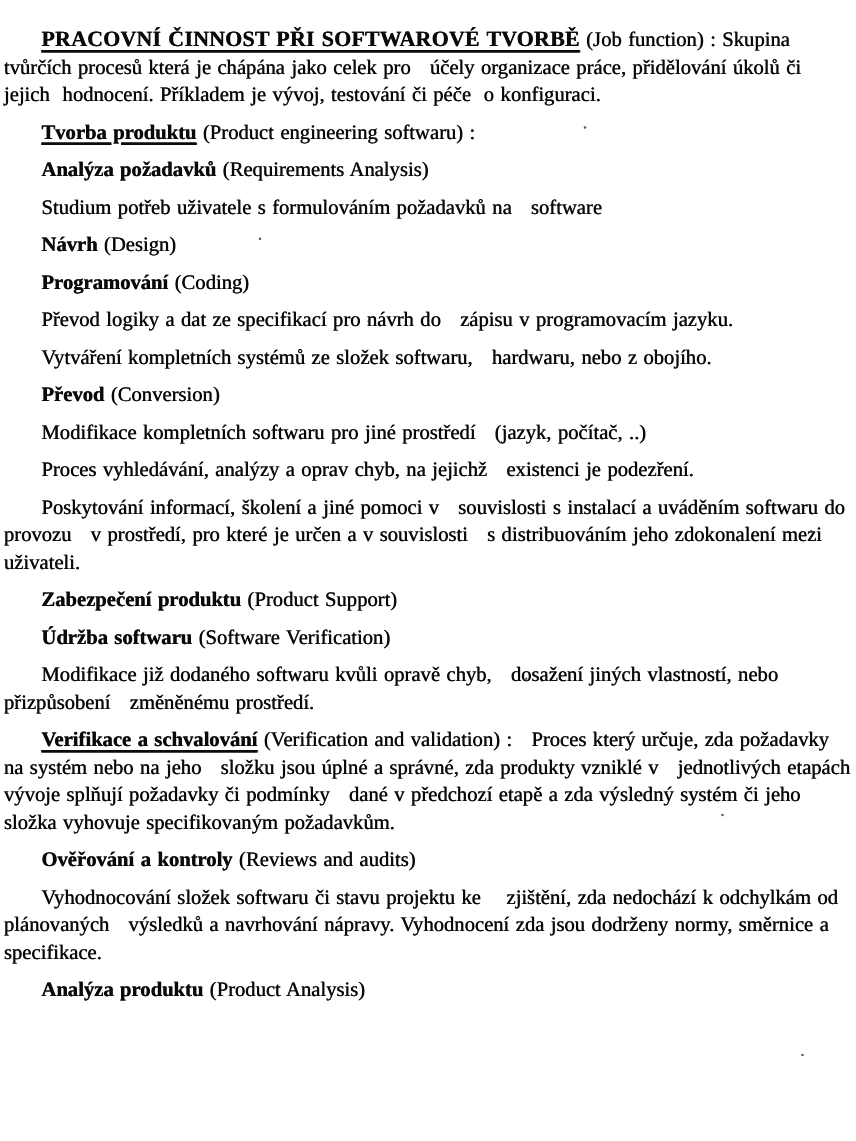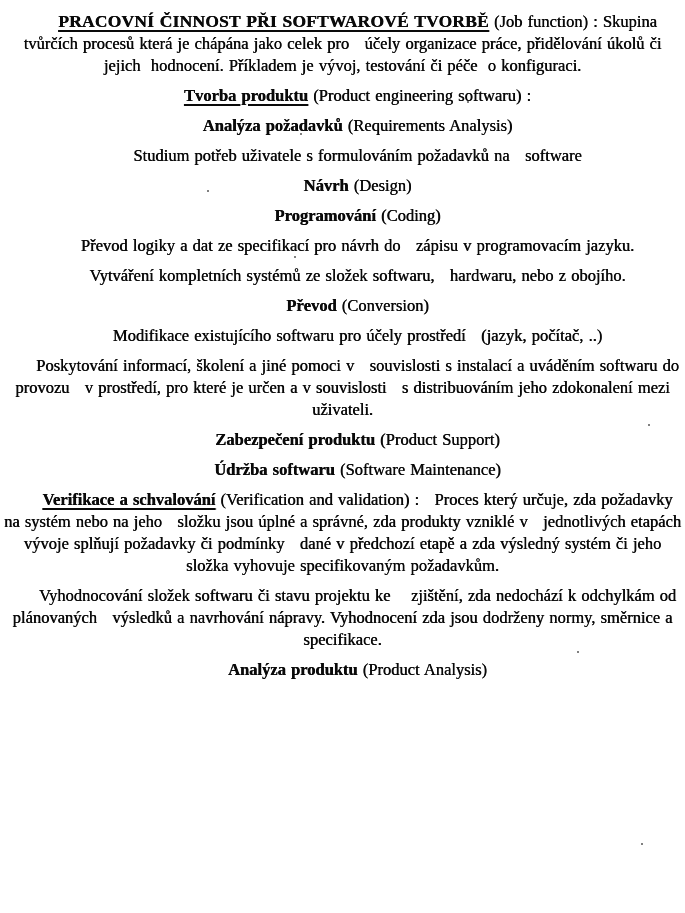"PRACOVNÍ ČINNOST PŘI SOFTWAROVÉ TVORBĚ" .page { padding: 10px 3px 0 3px -> 20px 3px 0 3px; text-align: center -> none }
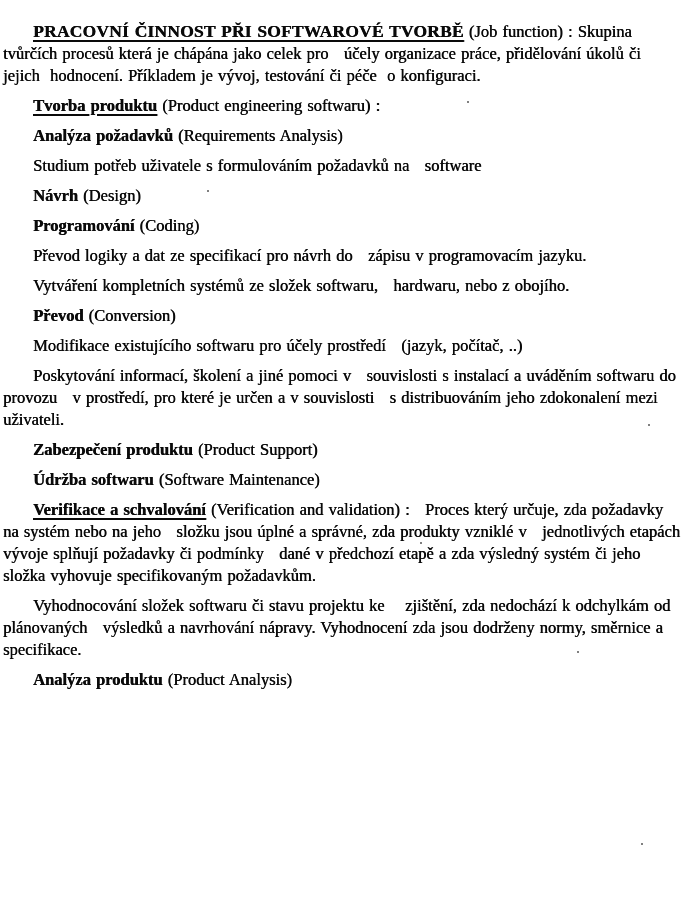"Modifikace existujícího softwaru pro" p.blk { text: existujícího softwaru pro účely -> kompletních softwaru pro jiné }
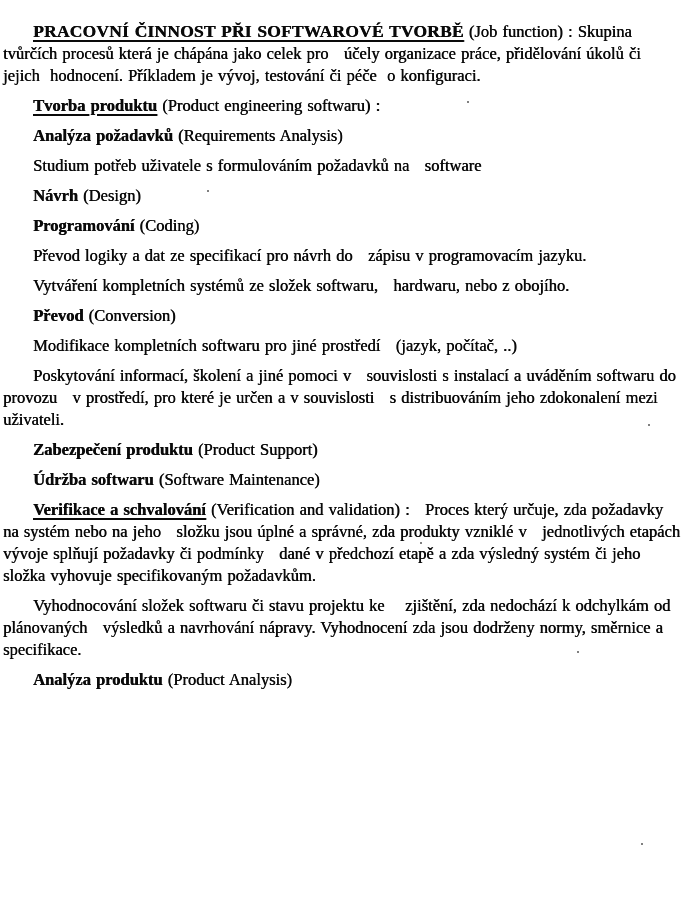"Proces vyhledávání, analýzy a oprav" p.blk { html: none -> <p>Proces vyhledávání, analýzy a oprav chyb, na jejichž existenci je podezření.</p> }
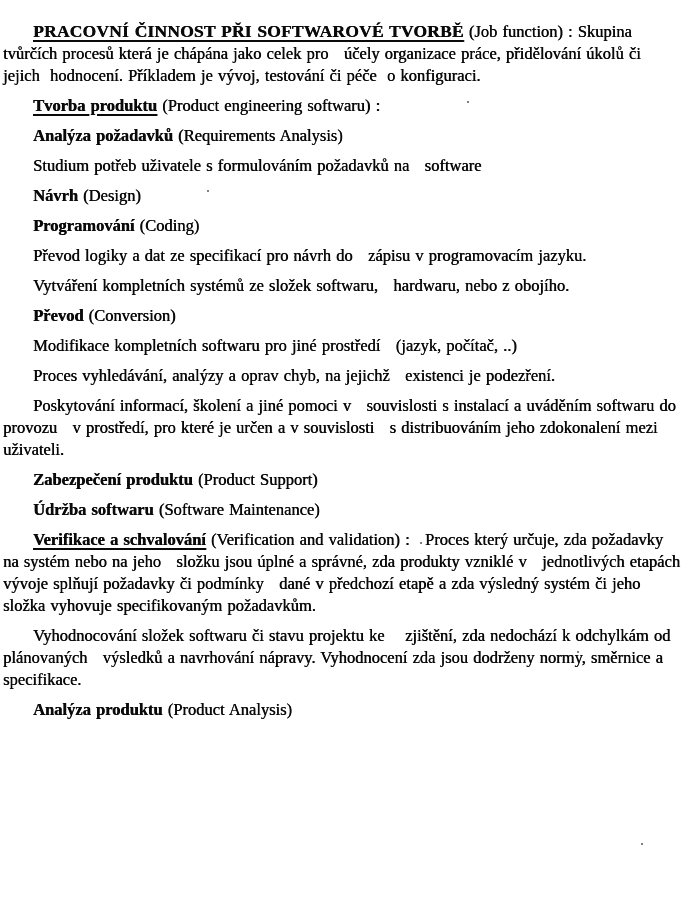"(Software Maintenance)" span { text: Maintenance -> Verification }
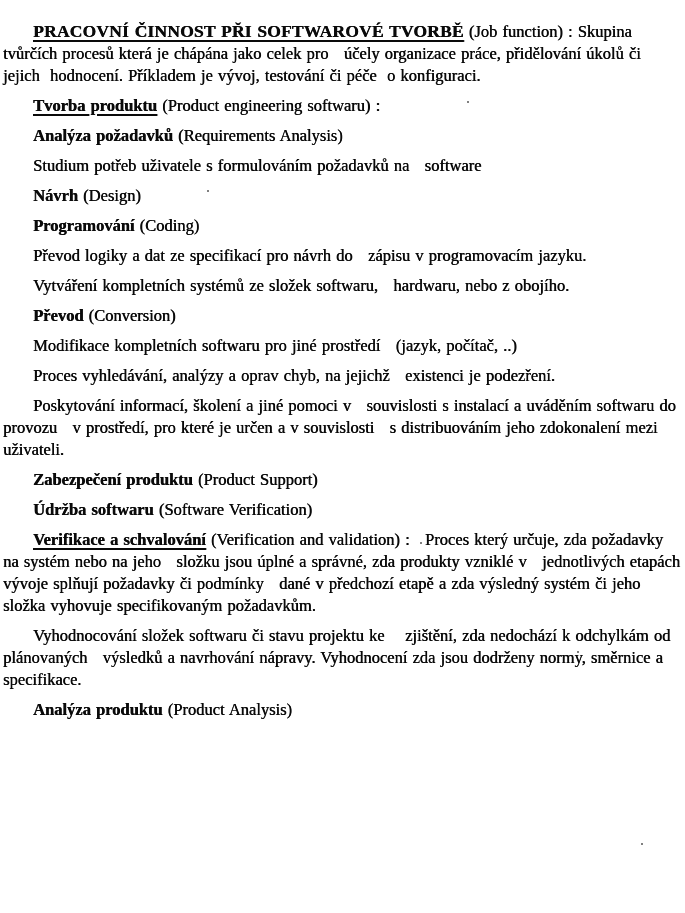"Modifikace již dodaného softwaru kvůli" p.blk { html: none -> <p>Modifikace již dodaného softwaru kvůli opravě chyb, dosažení jiných vlastností, nebo přizpůsobení změněnému prostředí.</p> }
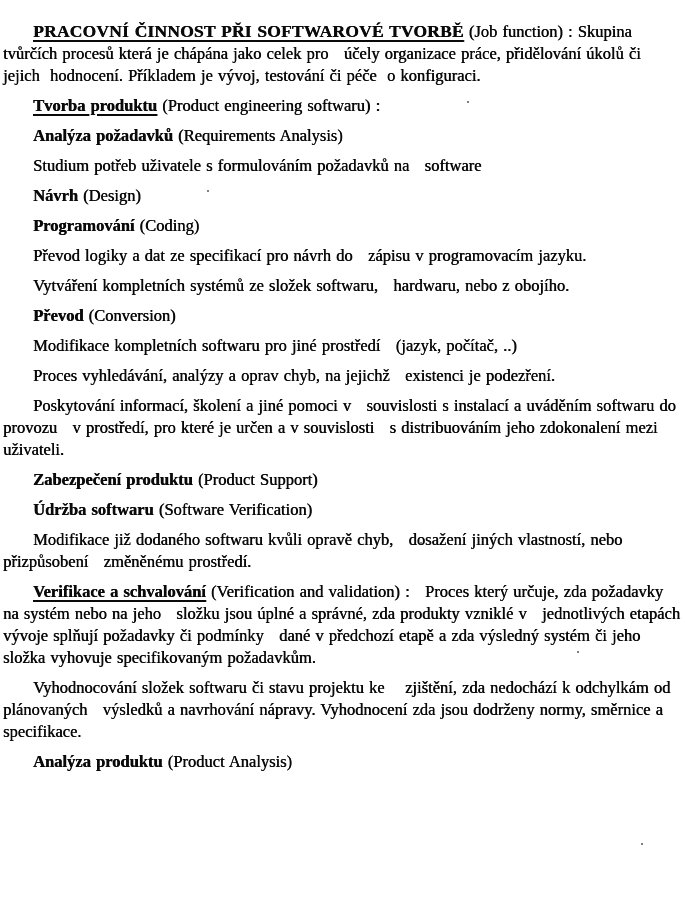"Ověřování a kontroly (Reviews and" p.blk { html: none -> <p><span>Ověřování a kontroly</span><span> (Reviews and audits)</span></p> }
